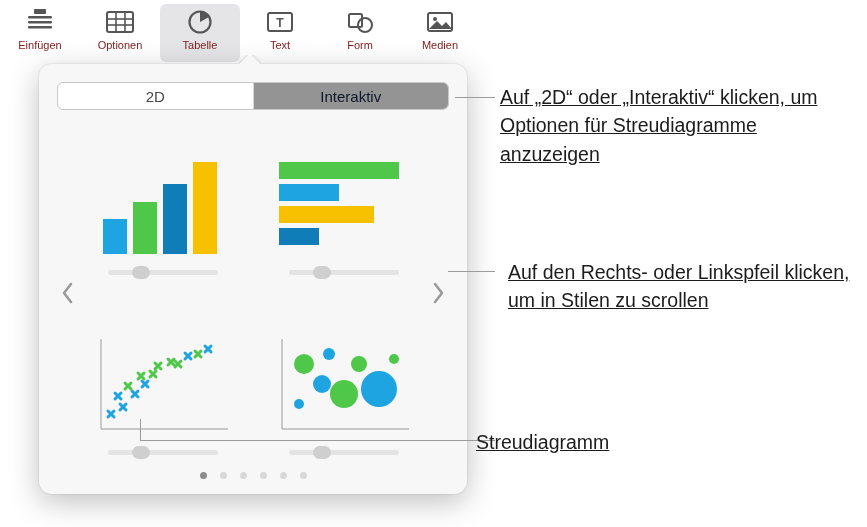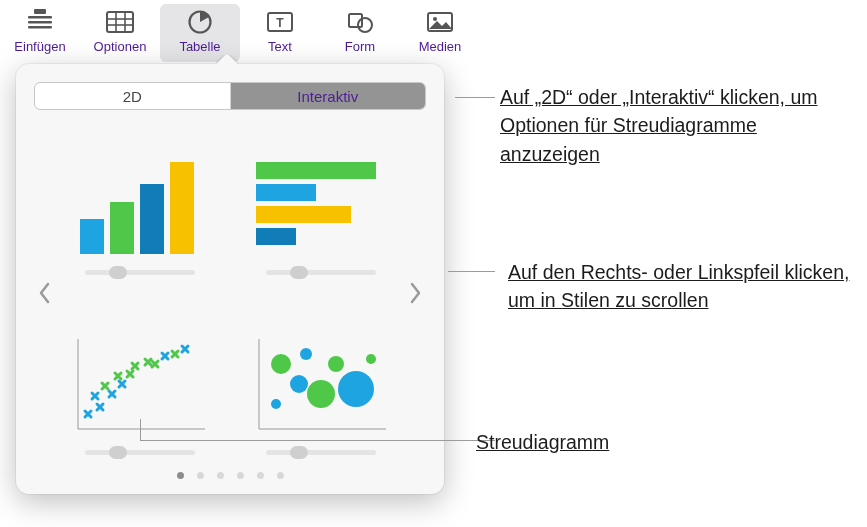"Einfügen" .toolbar-label { color: #4c1d95 -> #7f1d1d; font-size: 13px -> 11px }
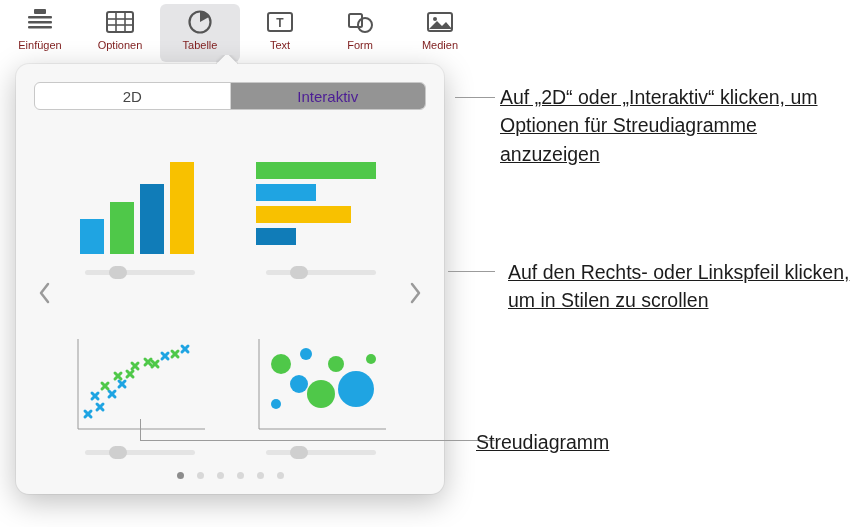"2D" .popover { left: 16px -> 39px }
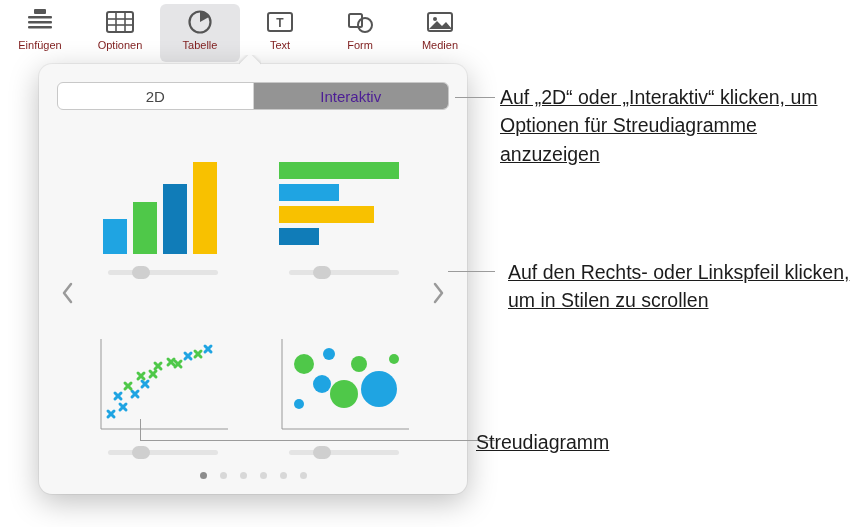"Interaktiv" .seg-item.selected { color: #4c1d95 -> #0f172a }
